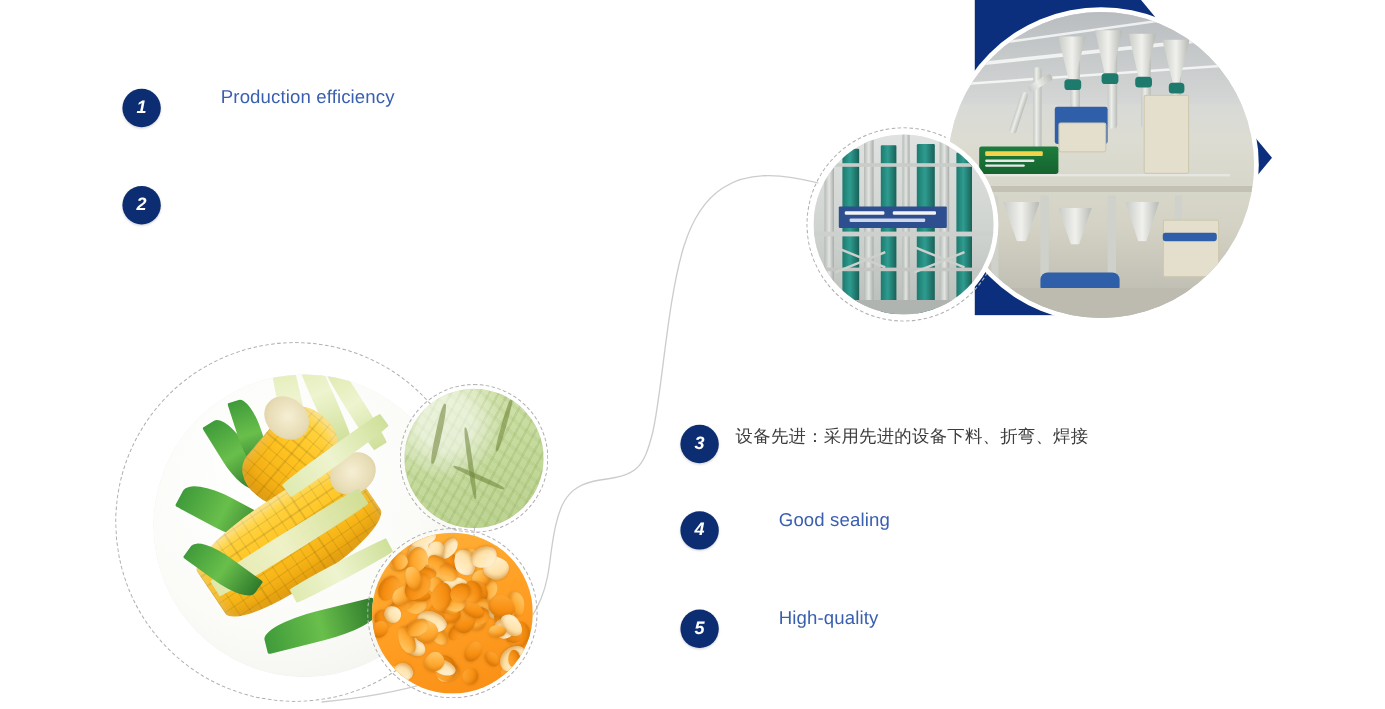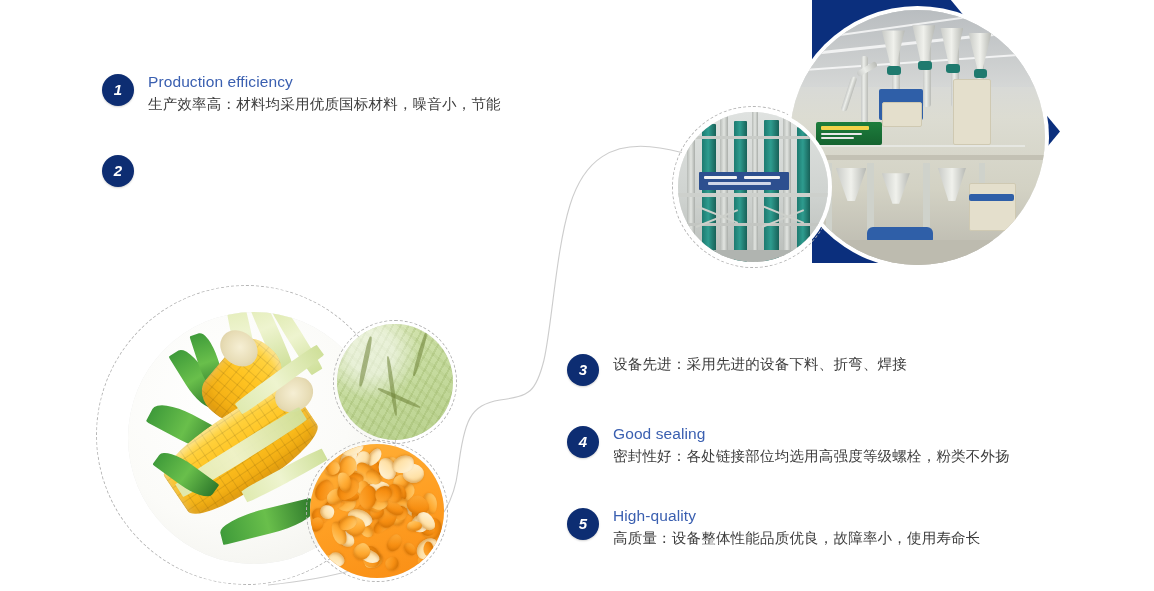"Production efficiency" .f-title { margin-left: none -> 36px }
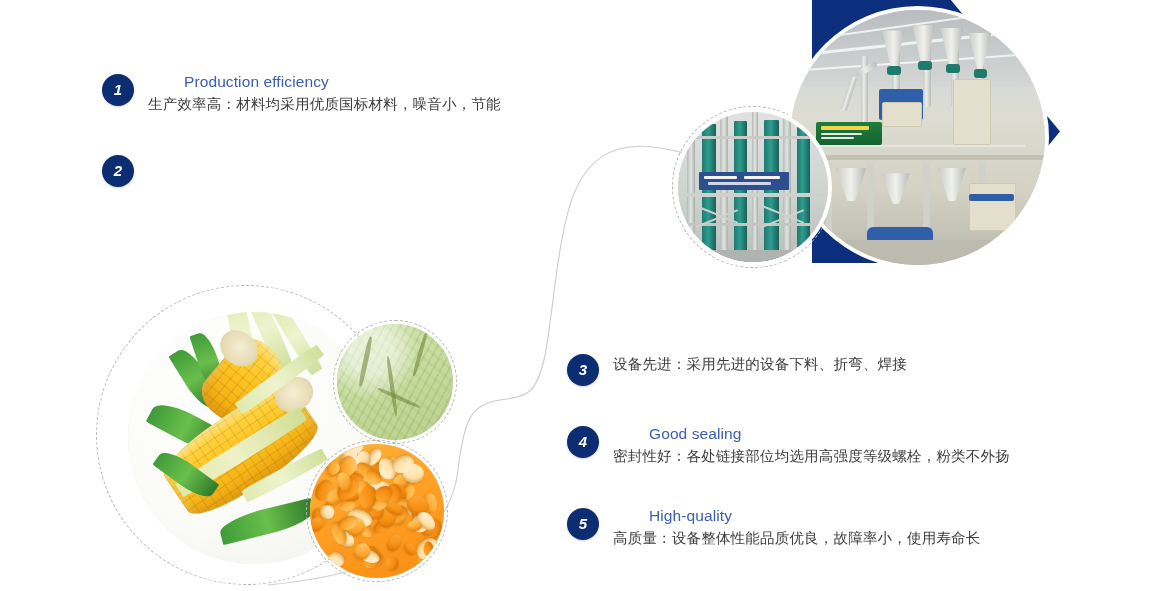"生产效率高：材料均采用优质国标材料，噪音小，节能" div.f-desc { html: <div>生产效率高：材料均采用优质国标材料，噪音小，节能</div> -> none }
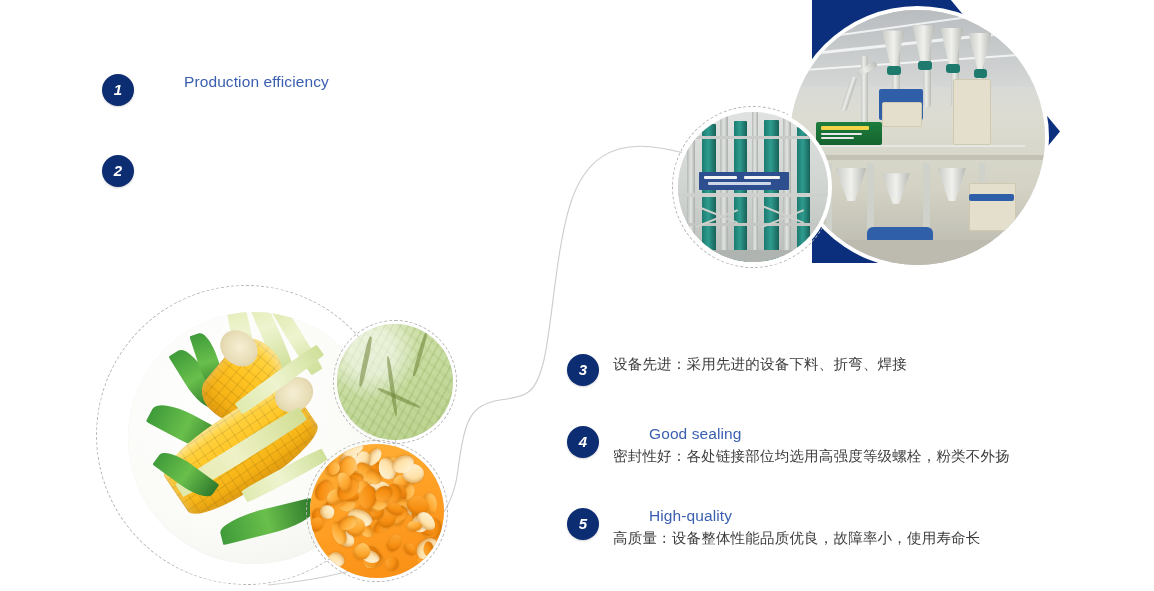"密封性好：各处链接部位均选用高强度等级螺栓，粉类不外扬" div.f-desc { html: <div>密封性好：各处链接部位均选用高强度等级螺栓，粉类不外扬</div> -> none }
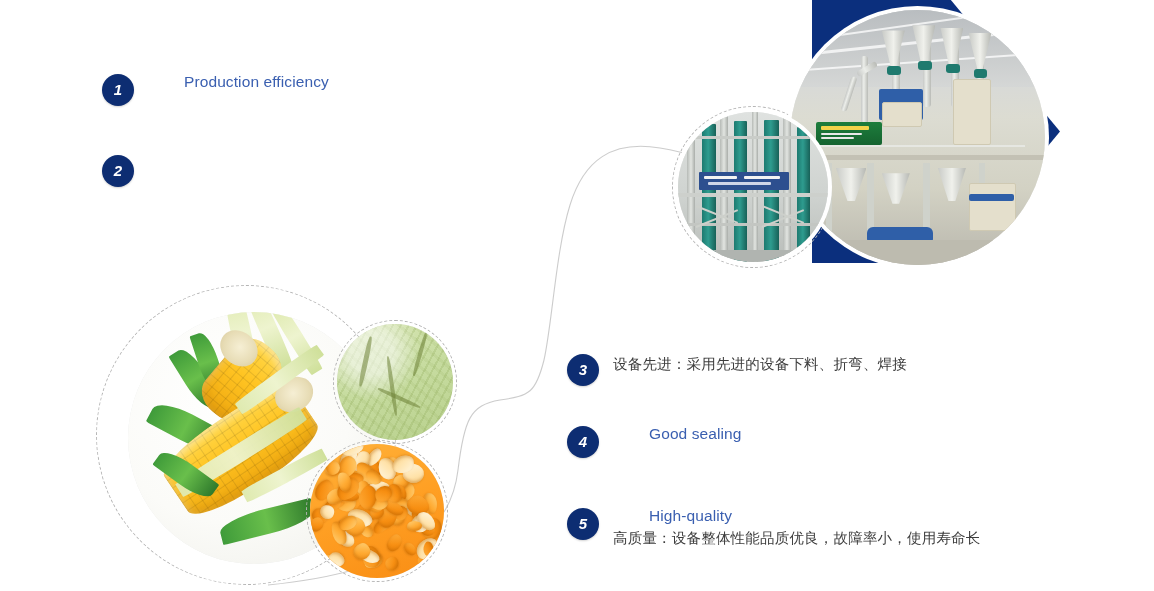"高质量：设备整体性能品质优良，故障率小，使用寿命长" div.f-desc { html: <div>高质量：设备整体性能品质优良，故障率小，使用寿命长</div> -> none }
